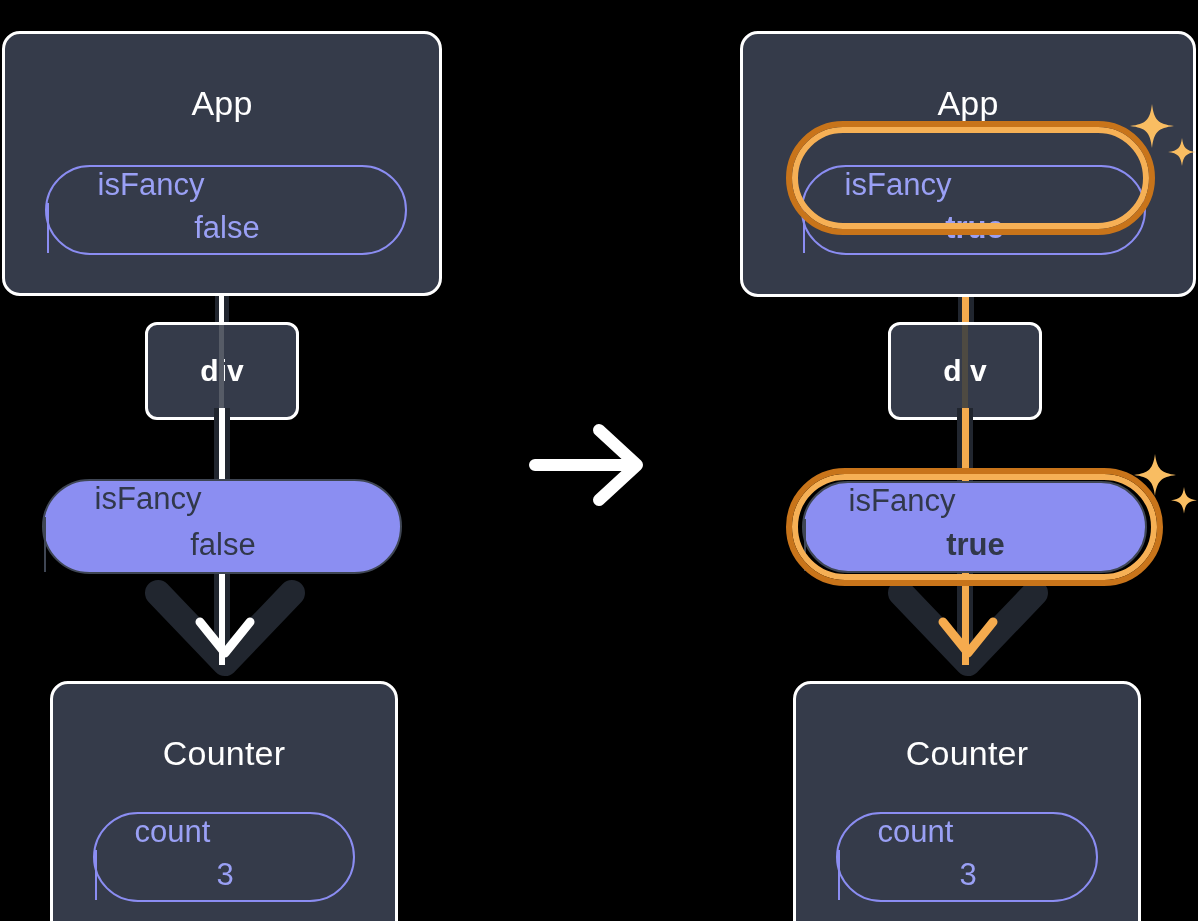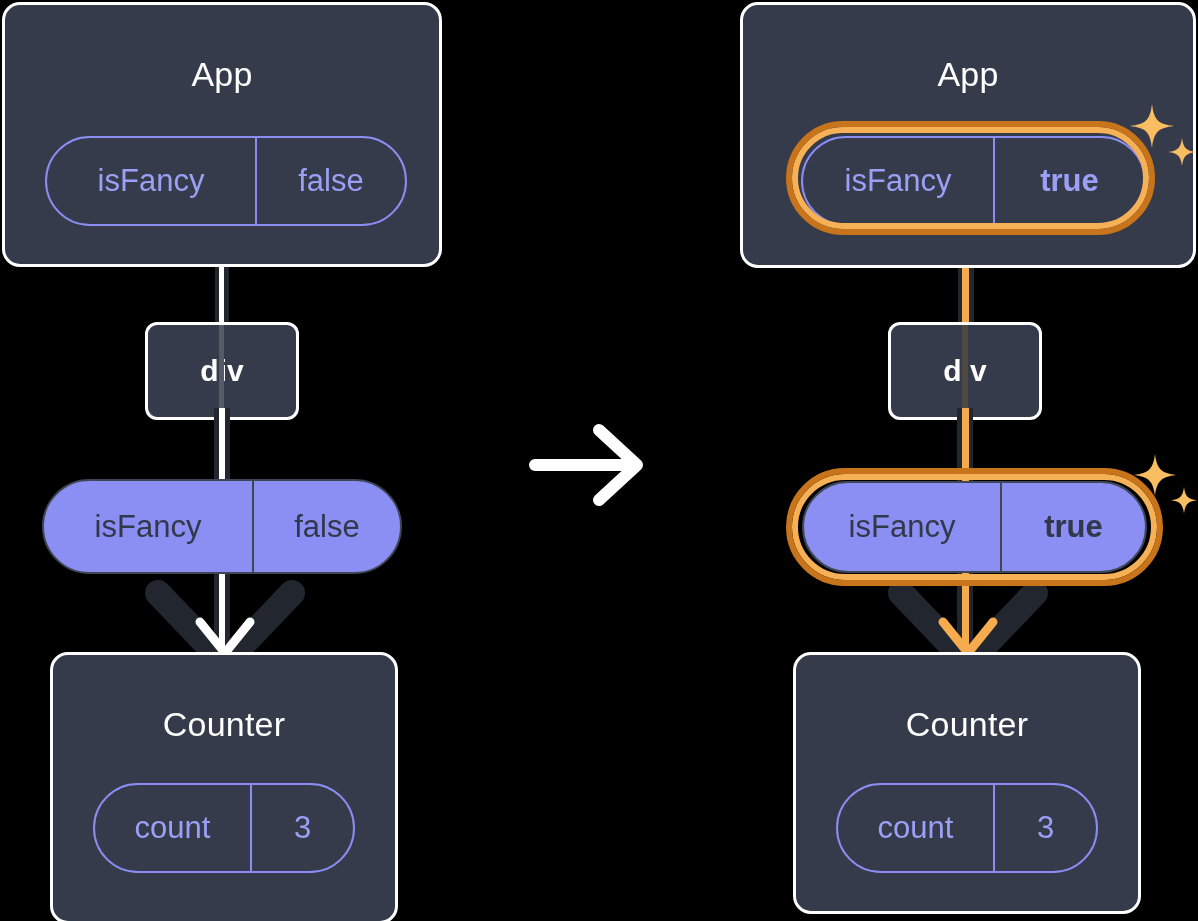"App" .compbox { margin-top: none -> 29px }
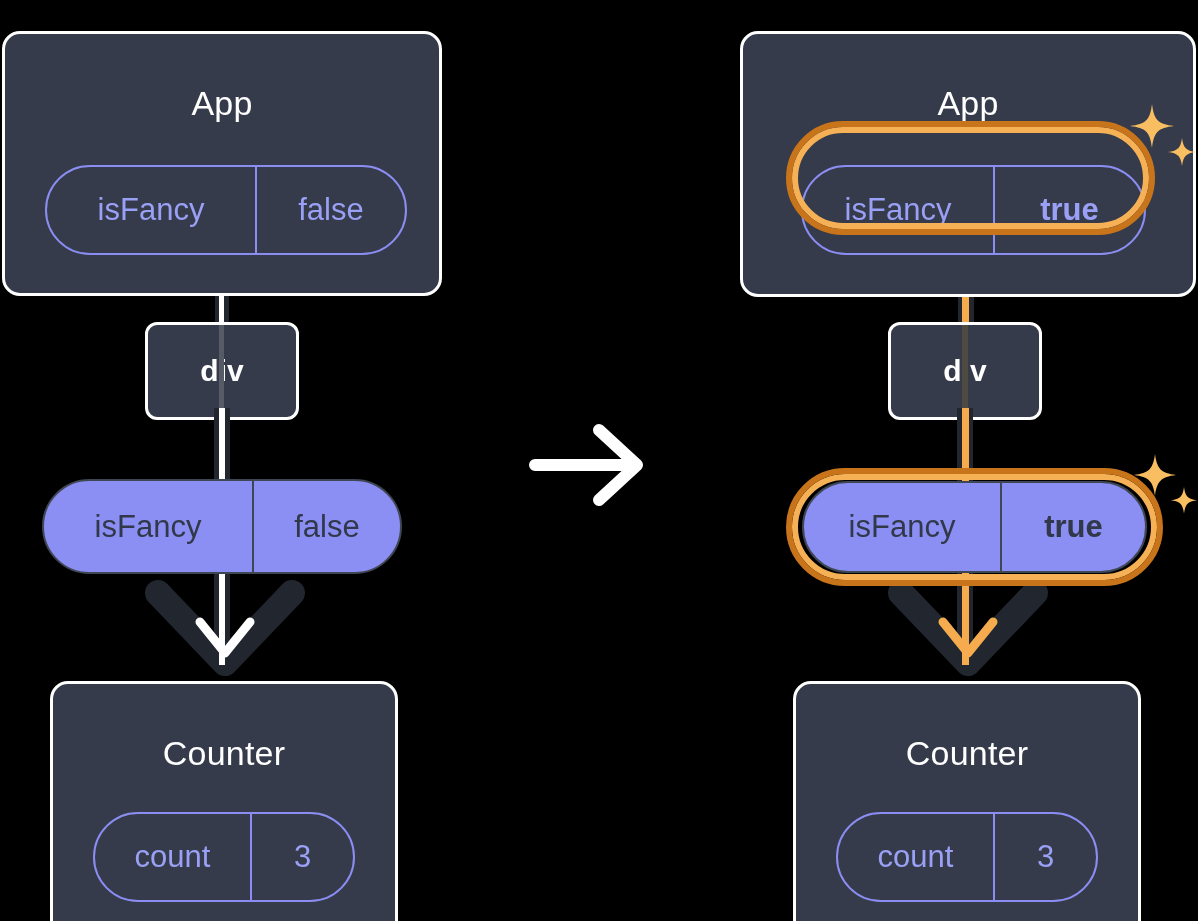"isFancy" .pill { flex-direction: none -> column }
